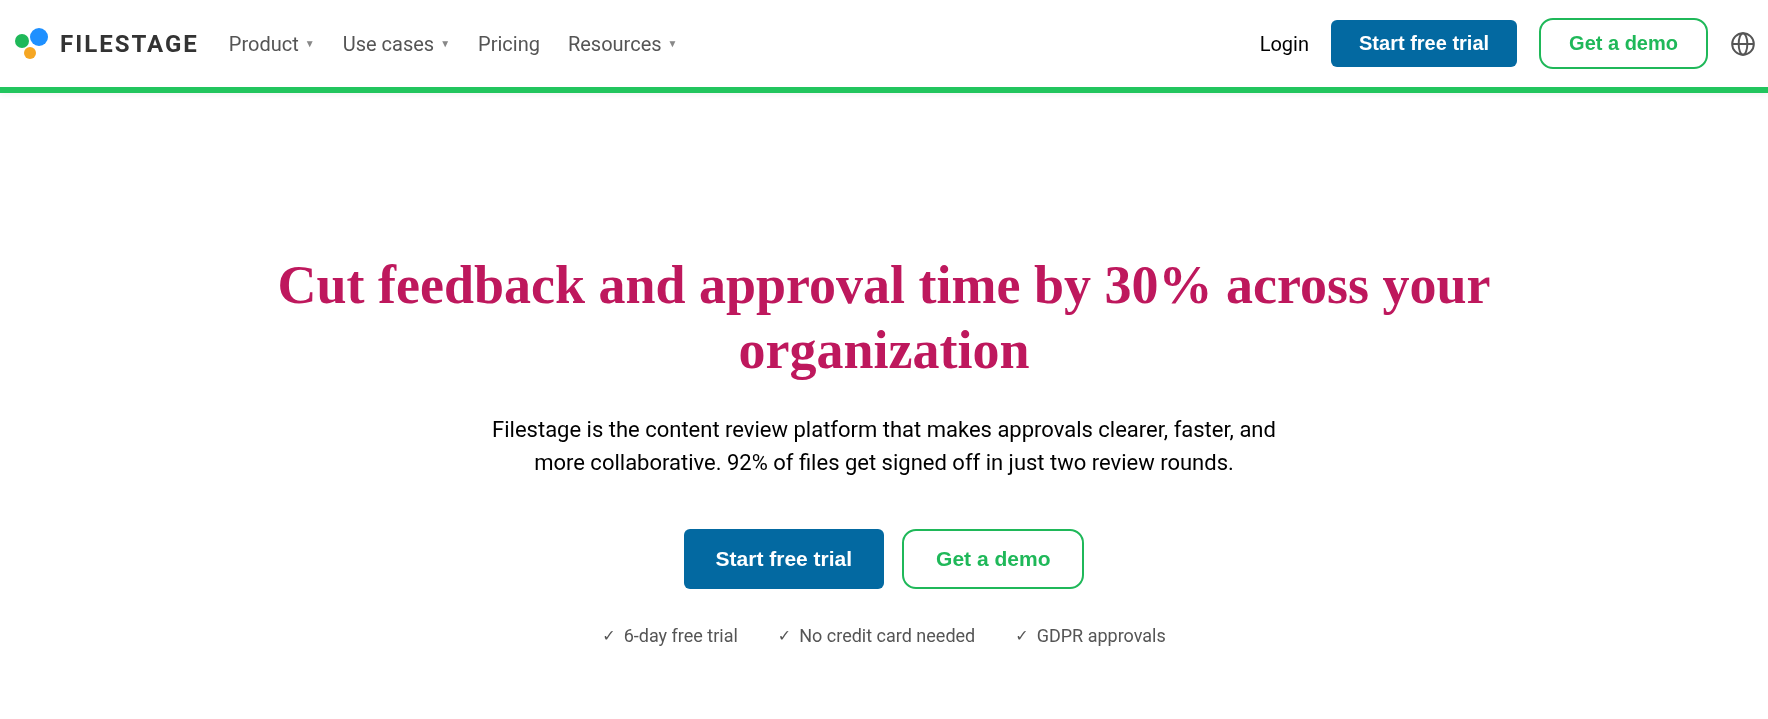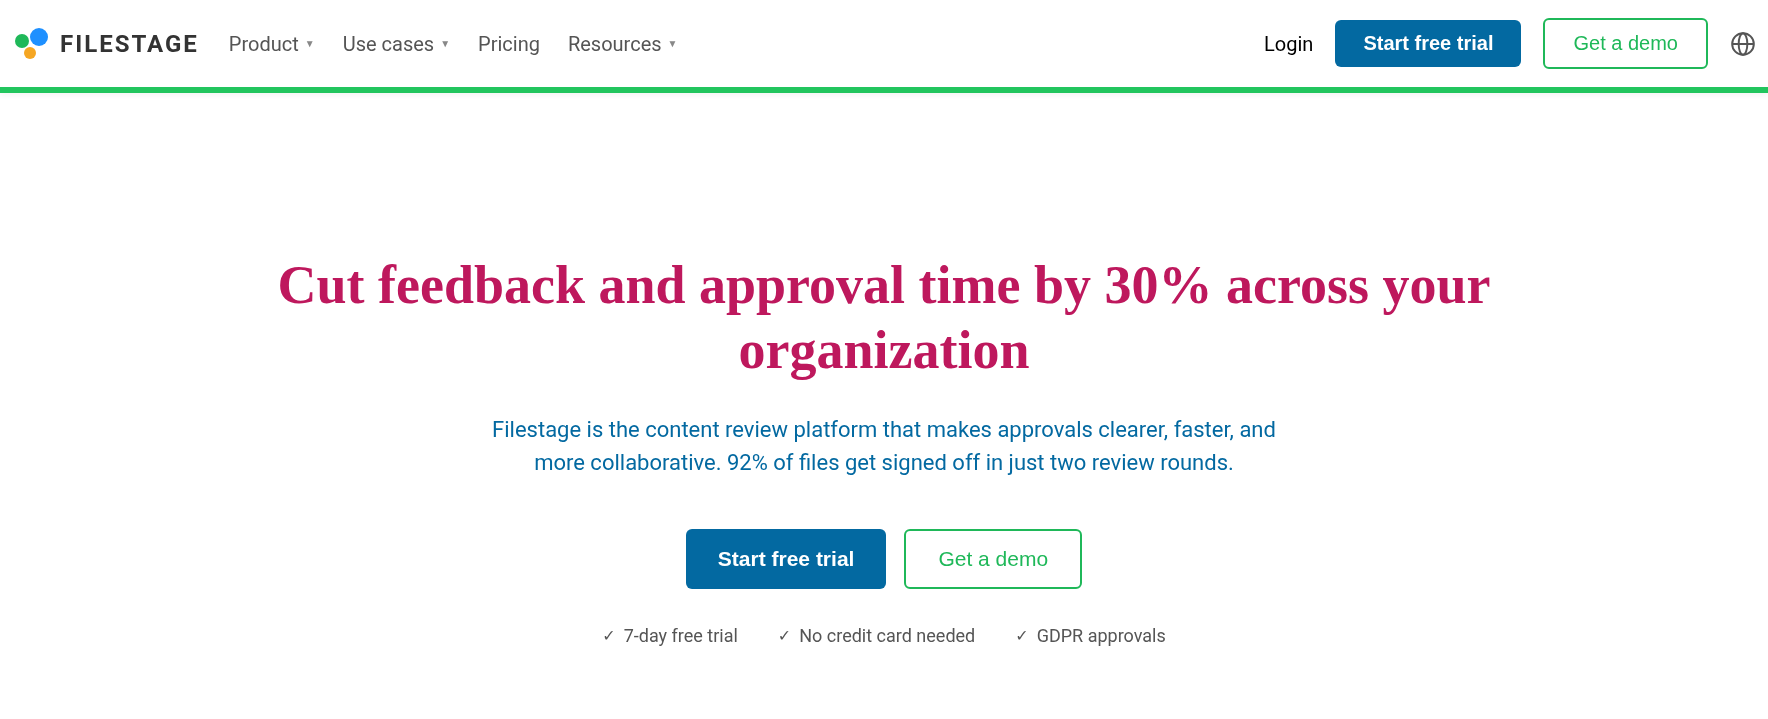"Get a demo" .btn-outline { border-radius: 6px -> 14px; font-weight: 400 -> 700 }
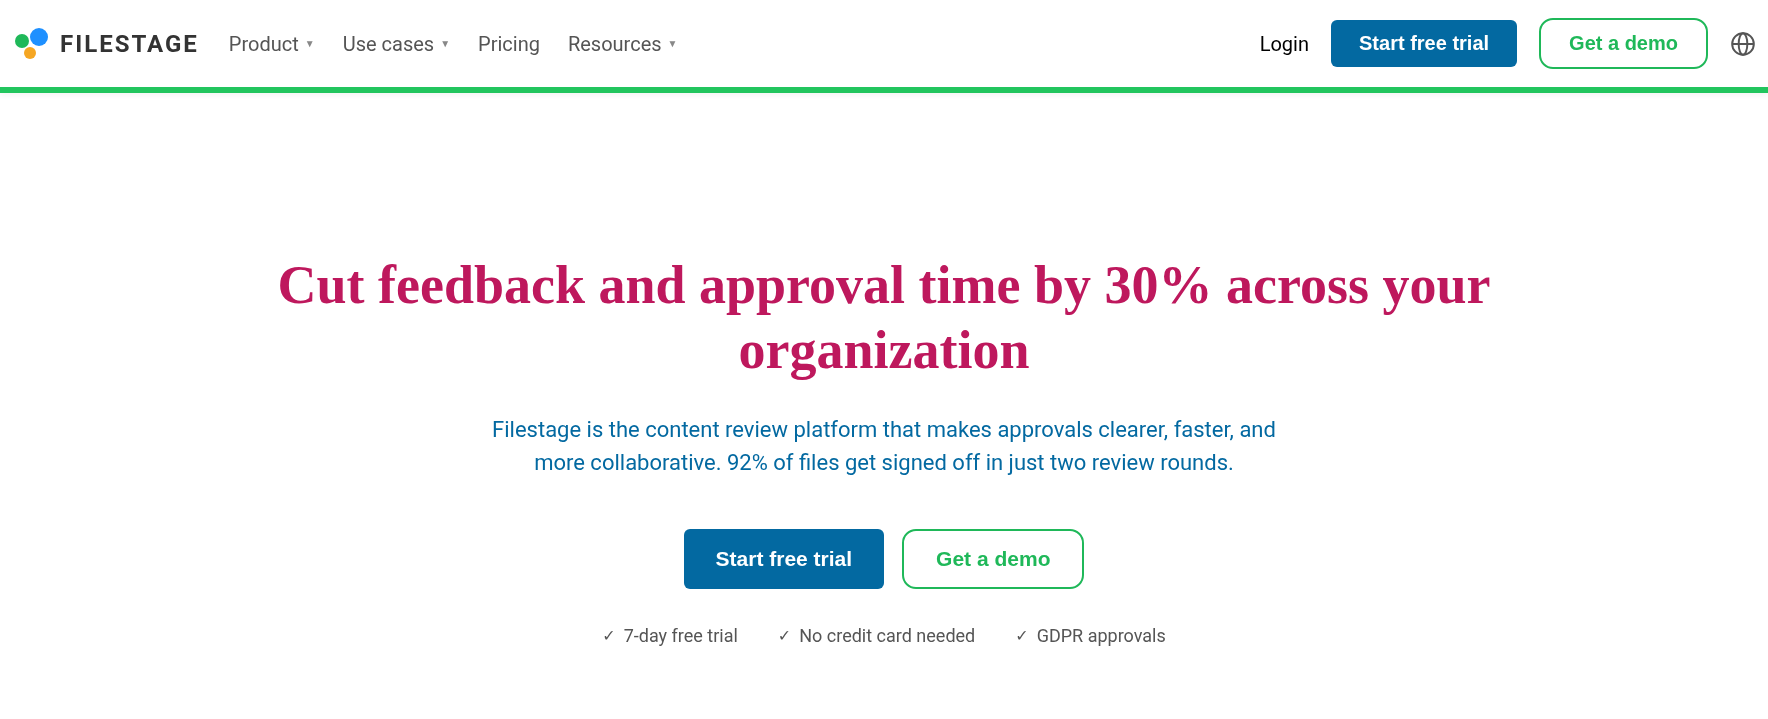"Filestage is the content review" .hero p.sub { color: #0369a1 -> #000000 }
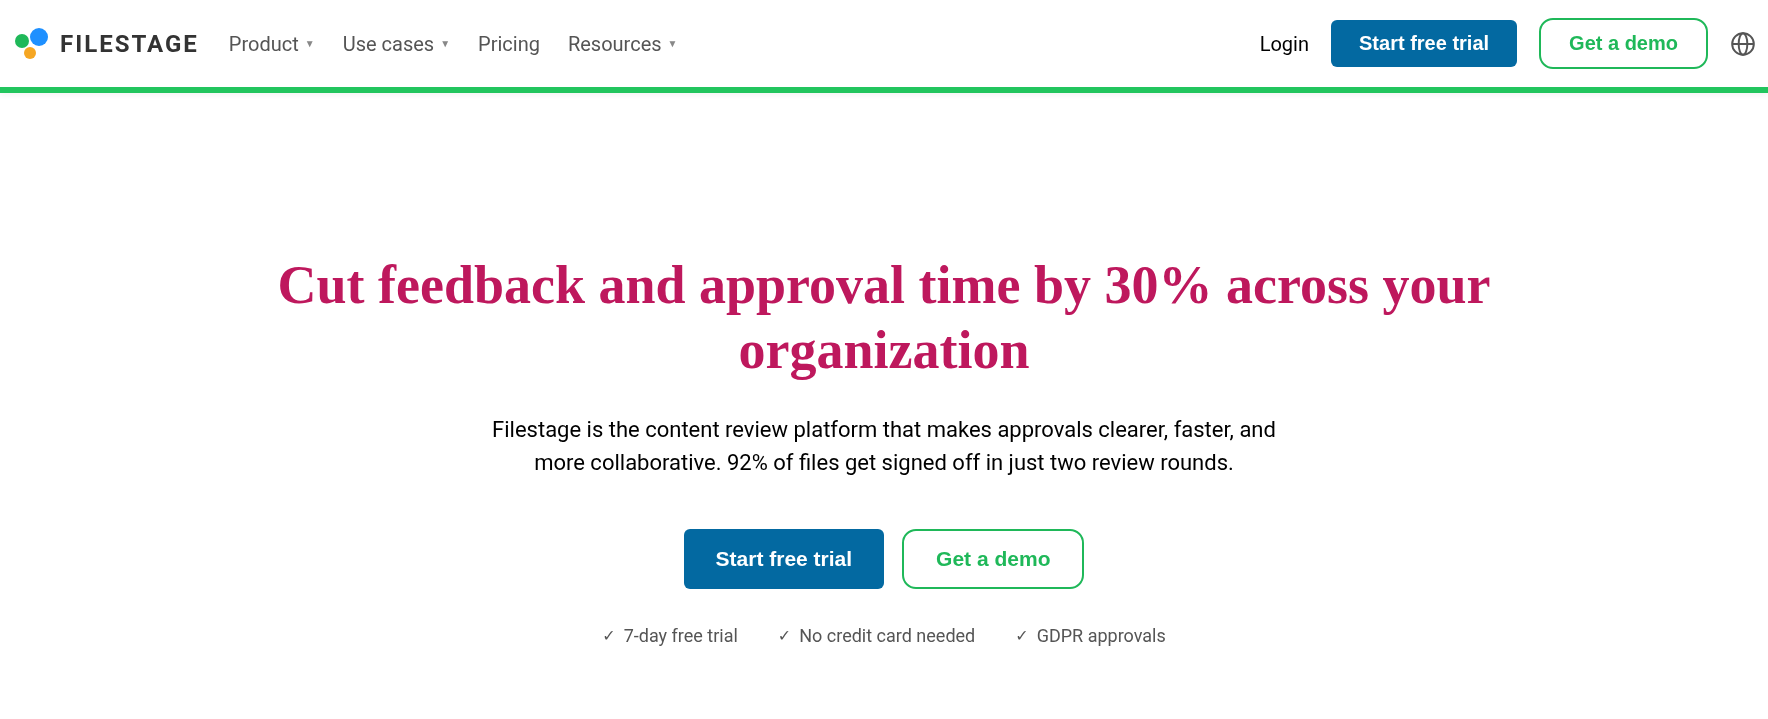"7-day free trial" span { text: 7-day -> 6-day }
